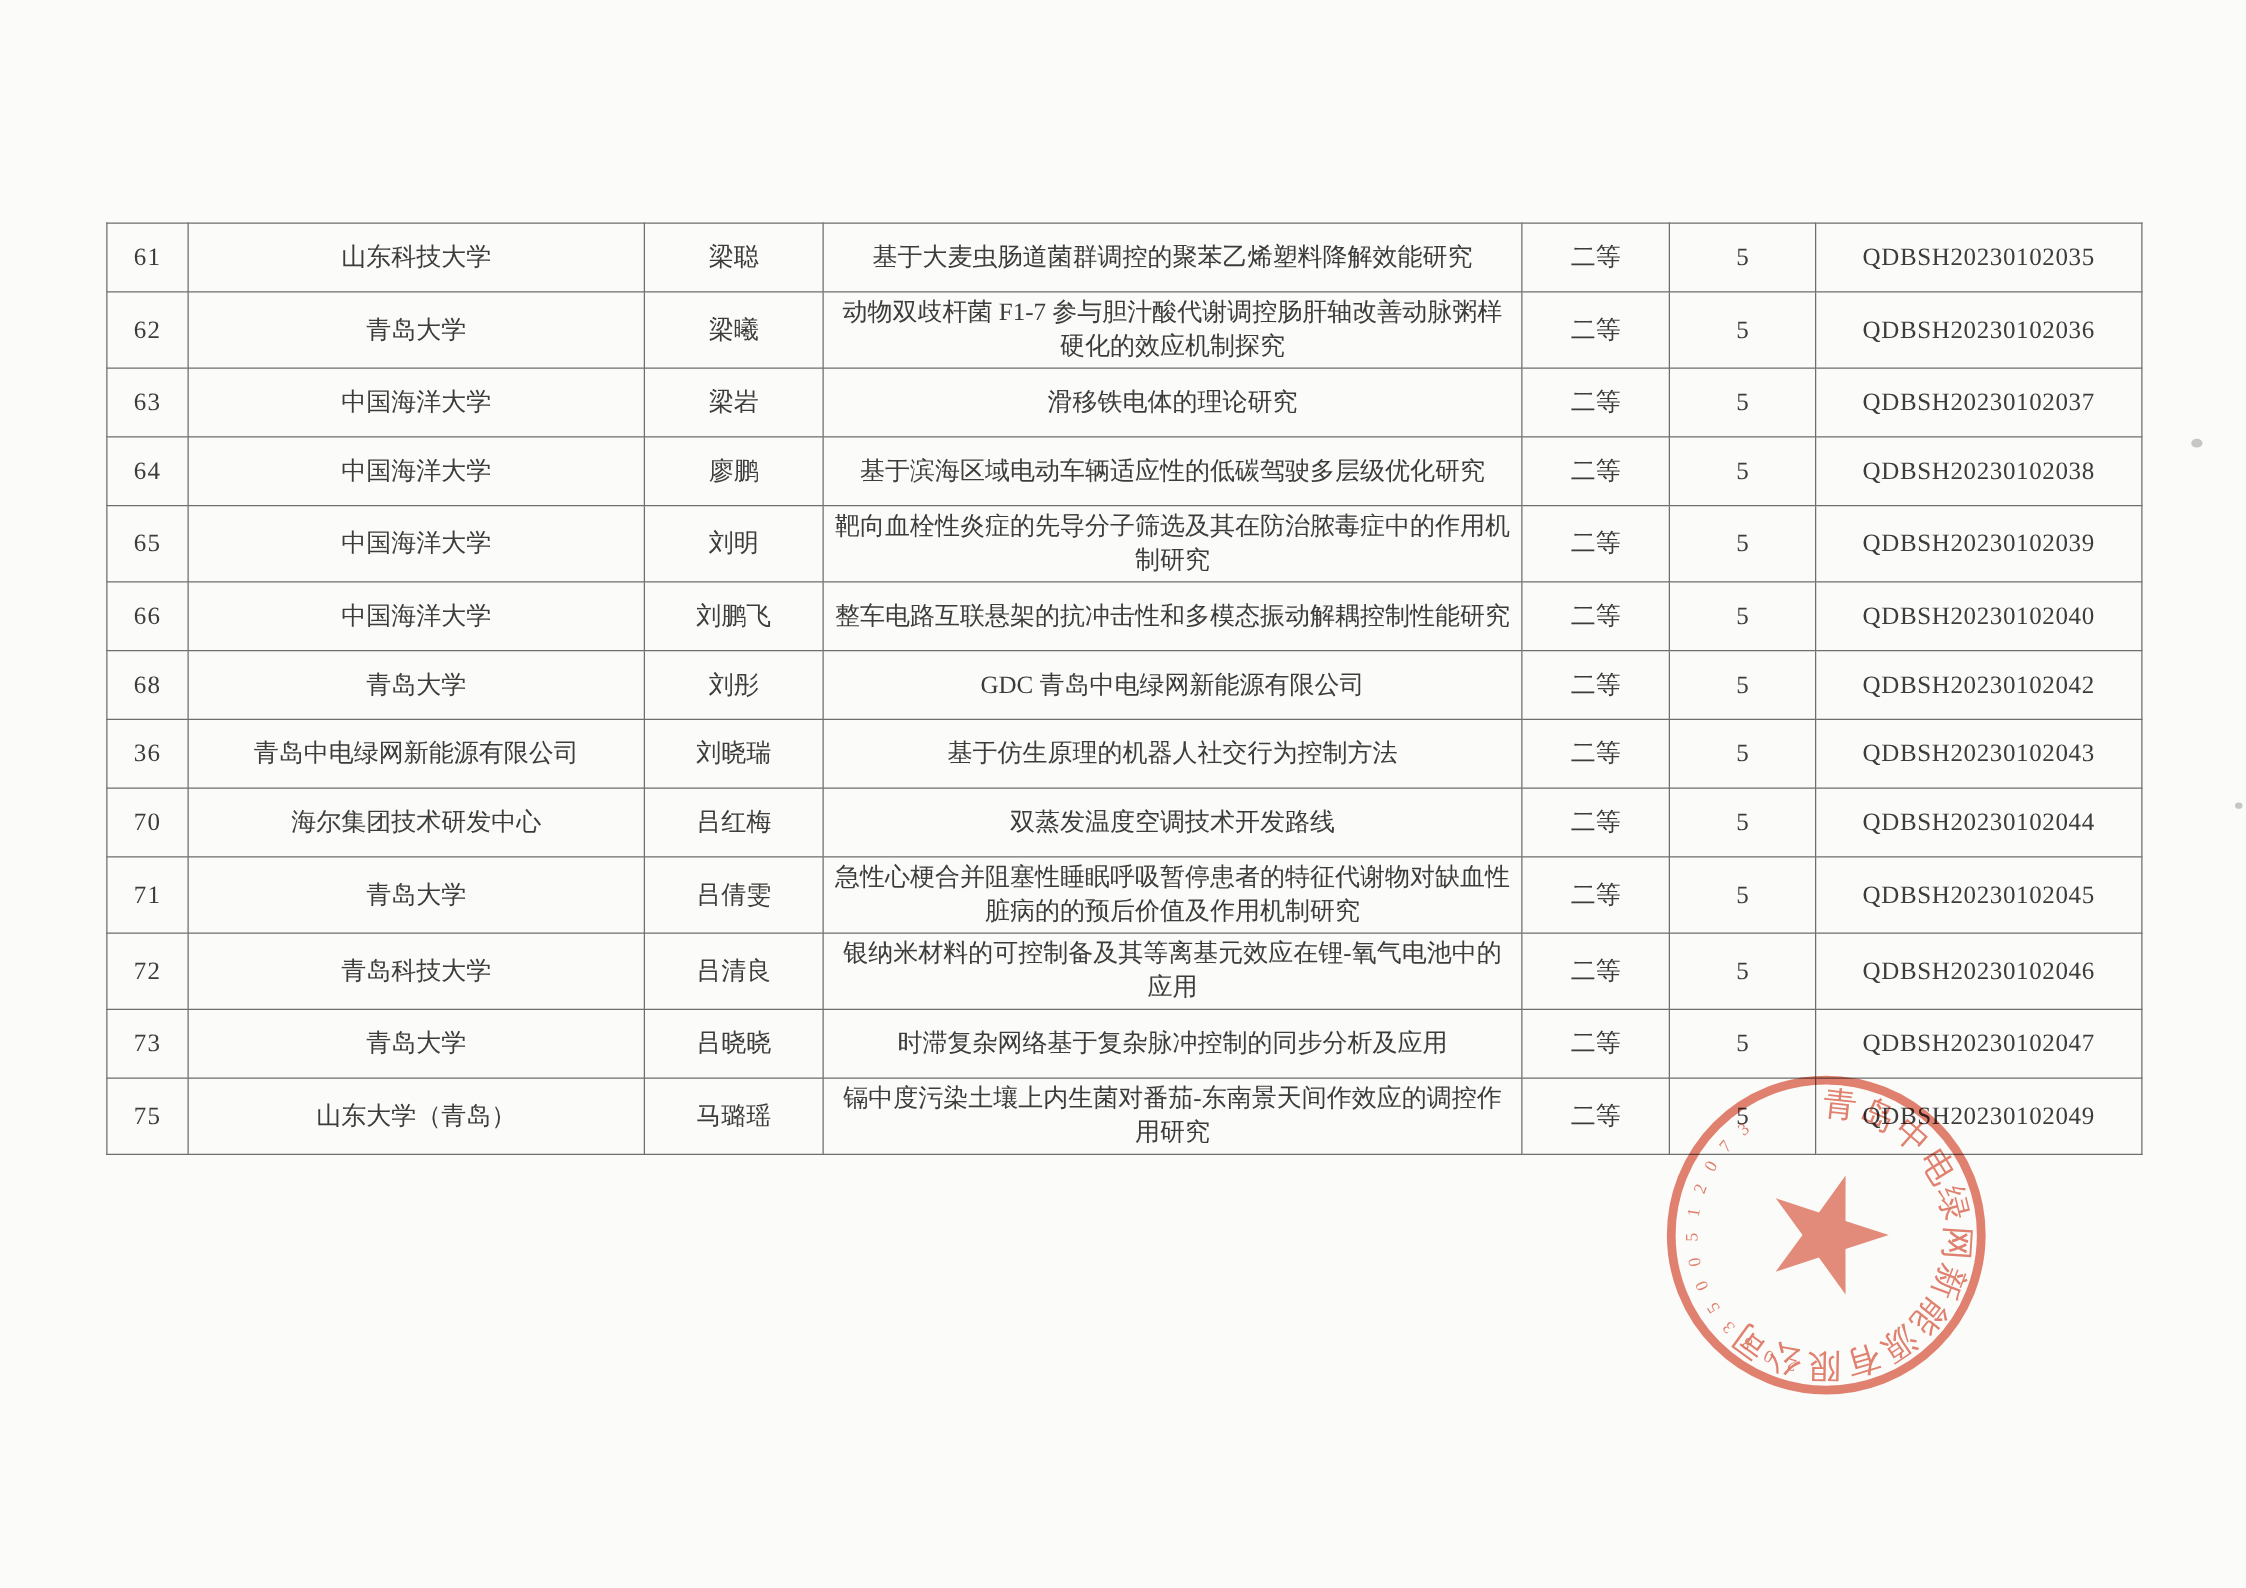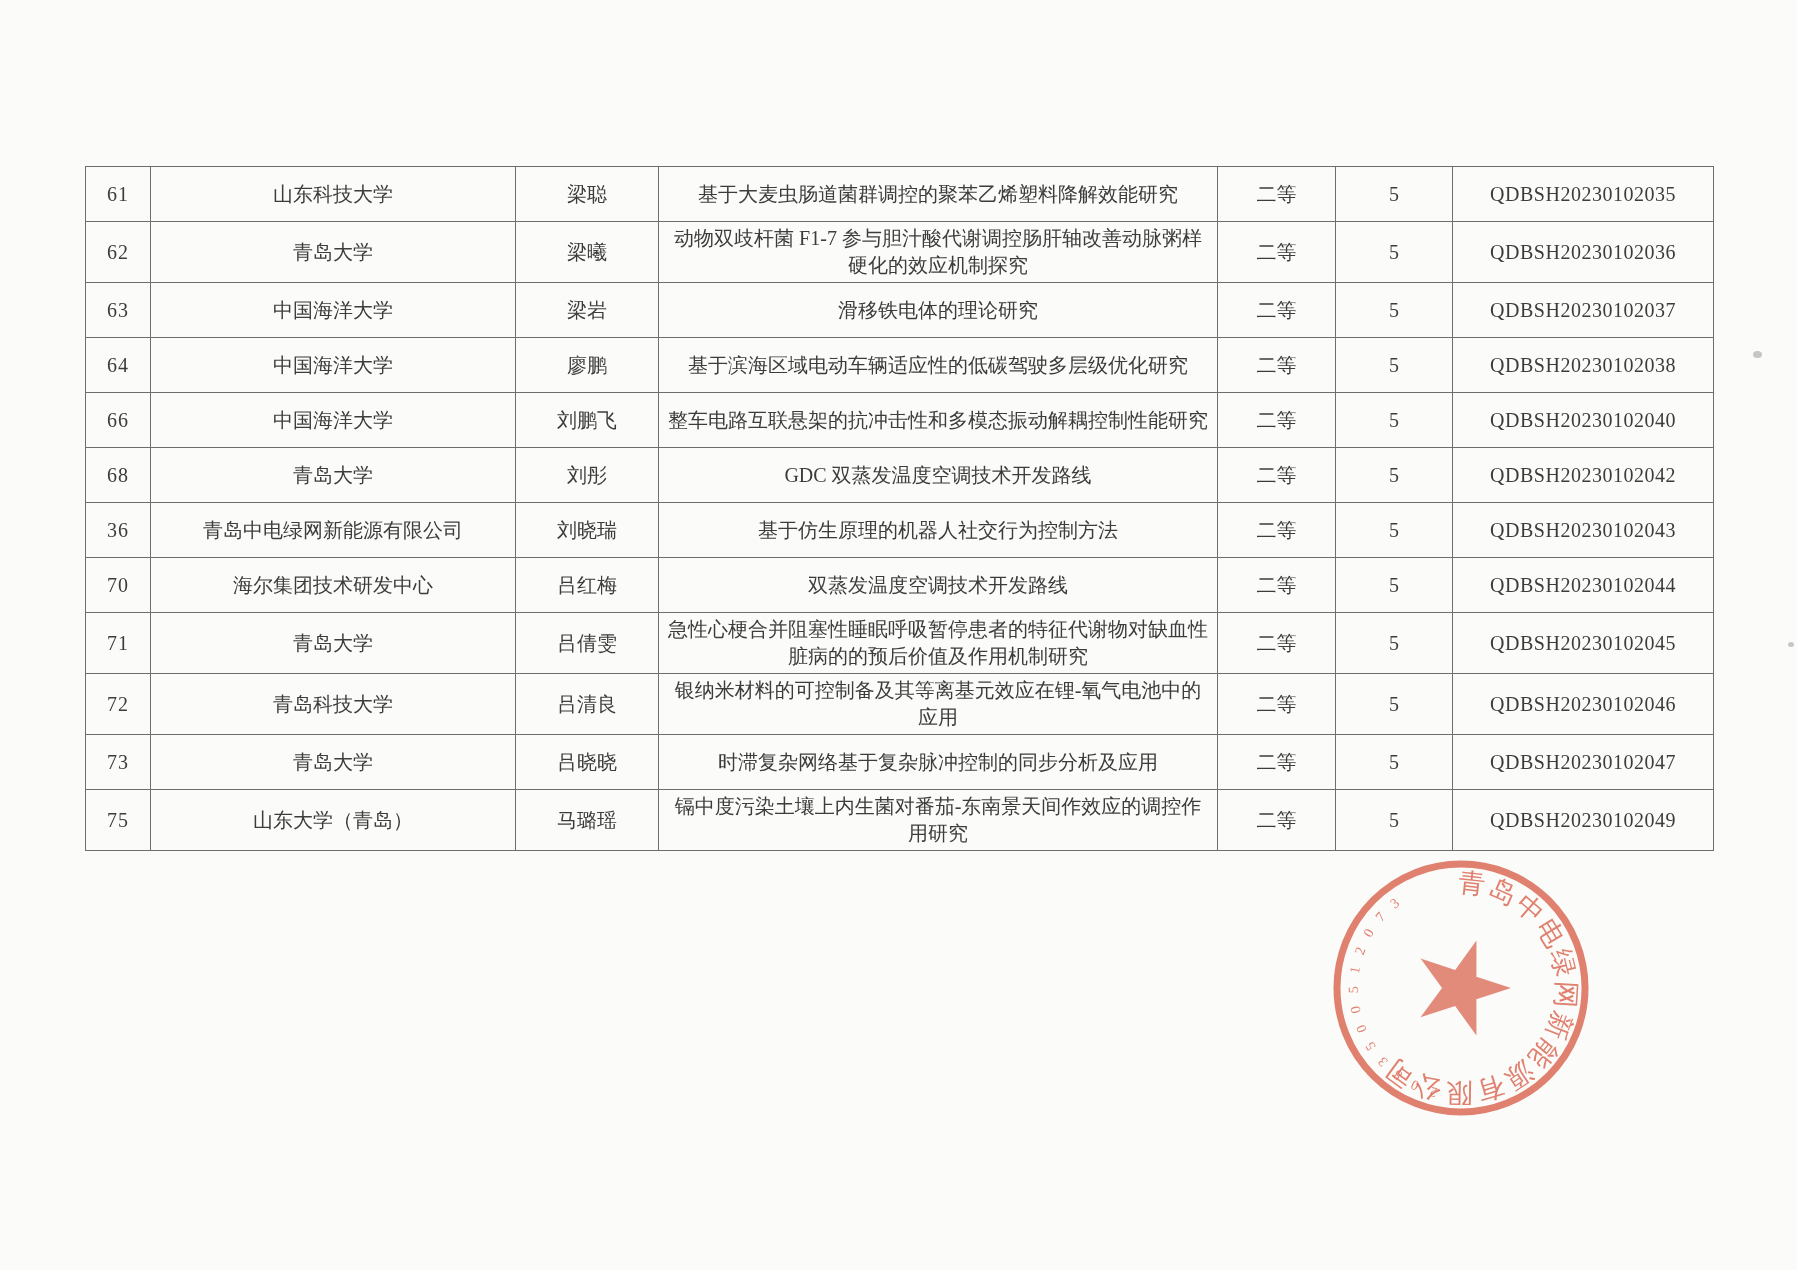"61" table.award { top: 166px -> 178px }
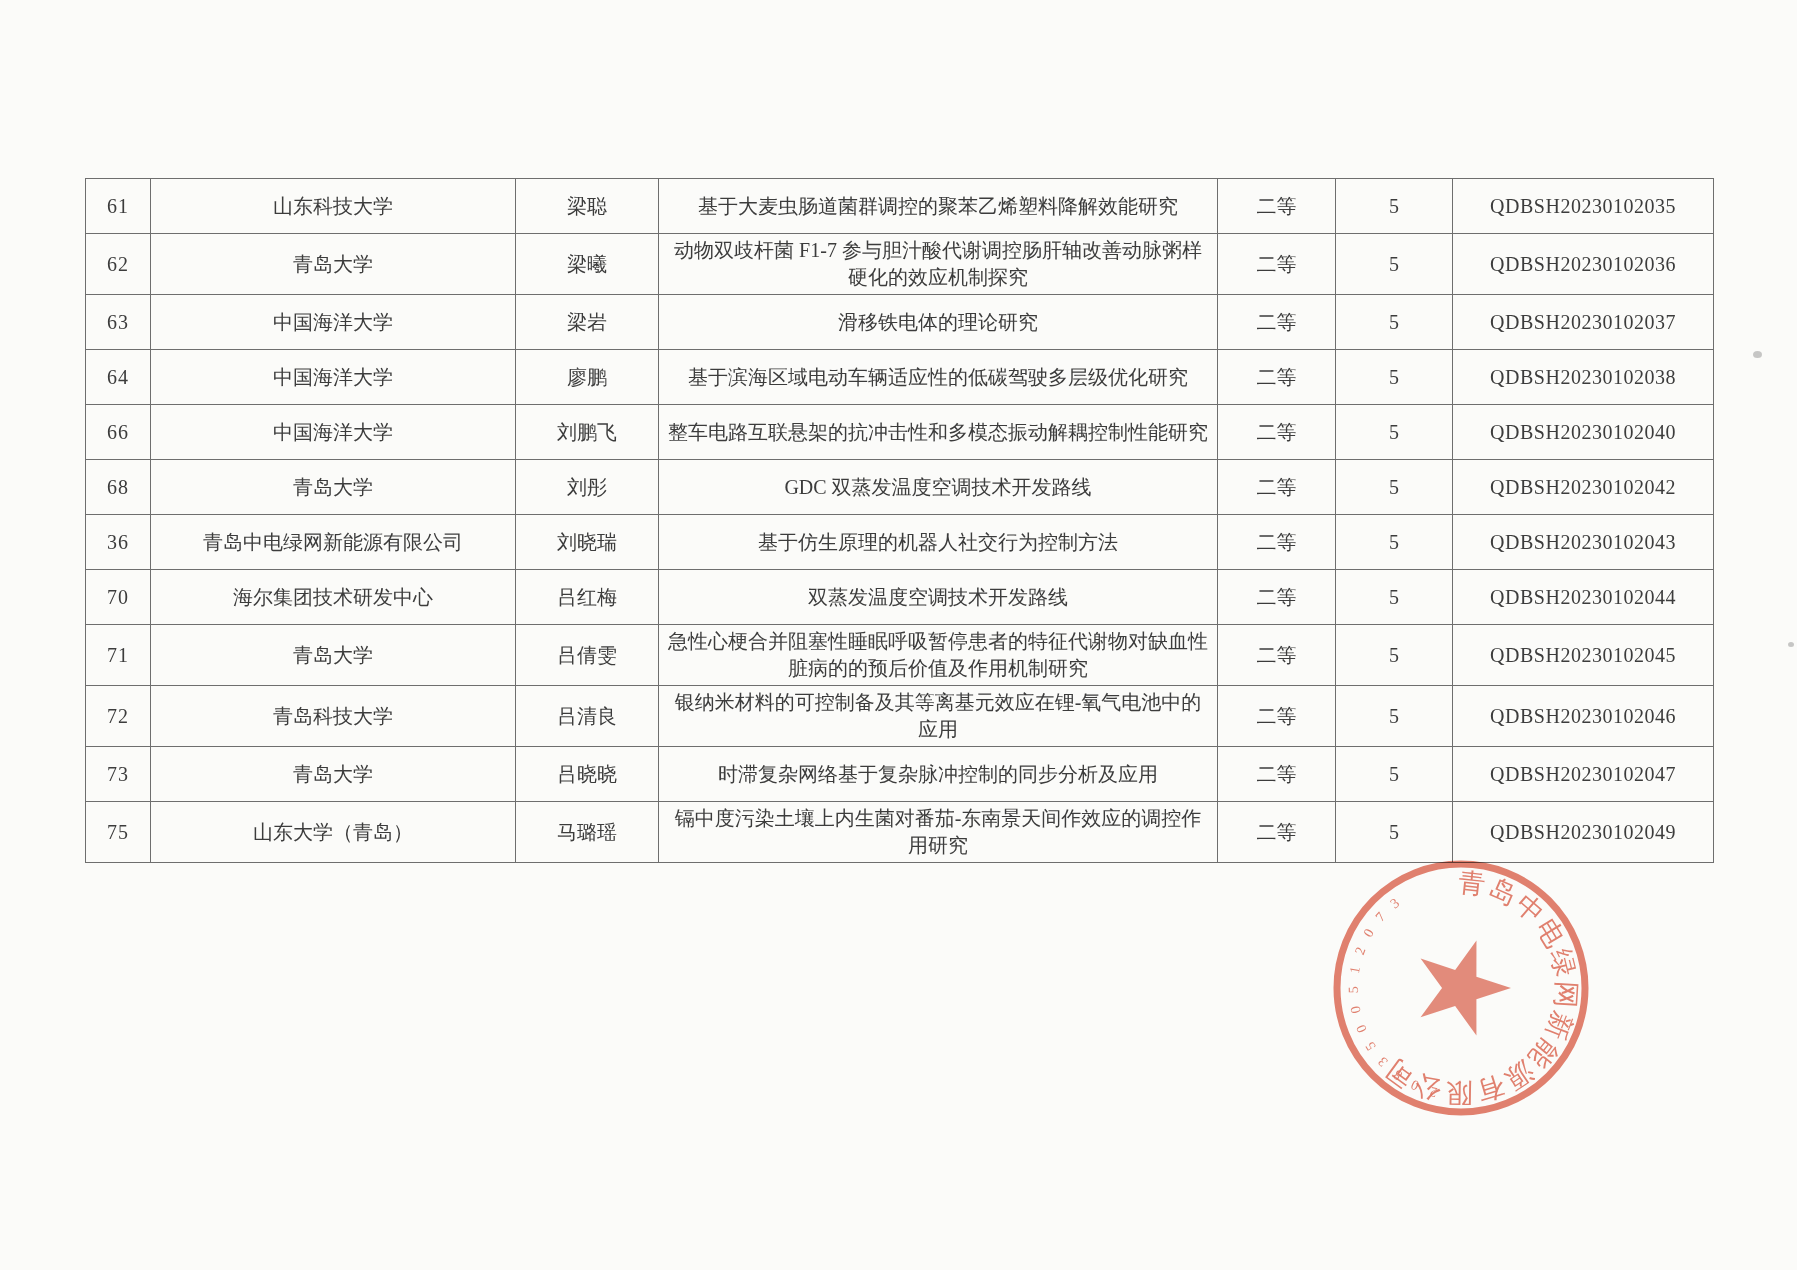"65" tr { html: none -> <tr> <td>65</td> <td>中国海洋大学</td> <td>刘明</td> <td>靶向血栓性炎症的先导分子筛选及其在防治脓毒症中的作用机制研究</td> <td>二等</td> <td>5</td> <td>QDBSH20230102039</td> </tr> }
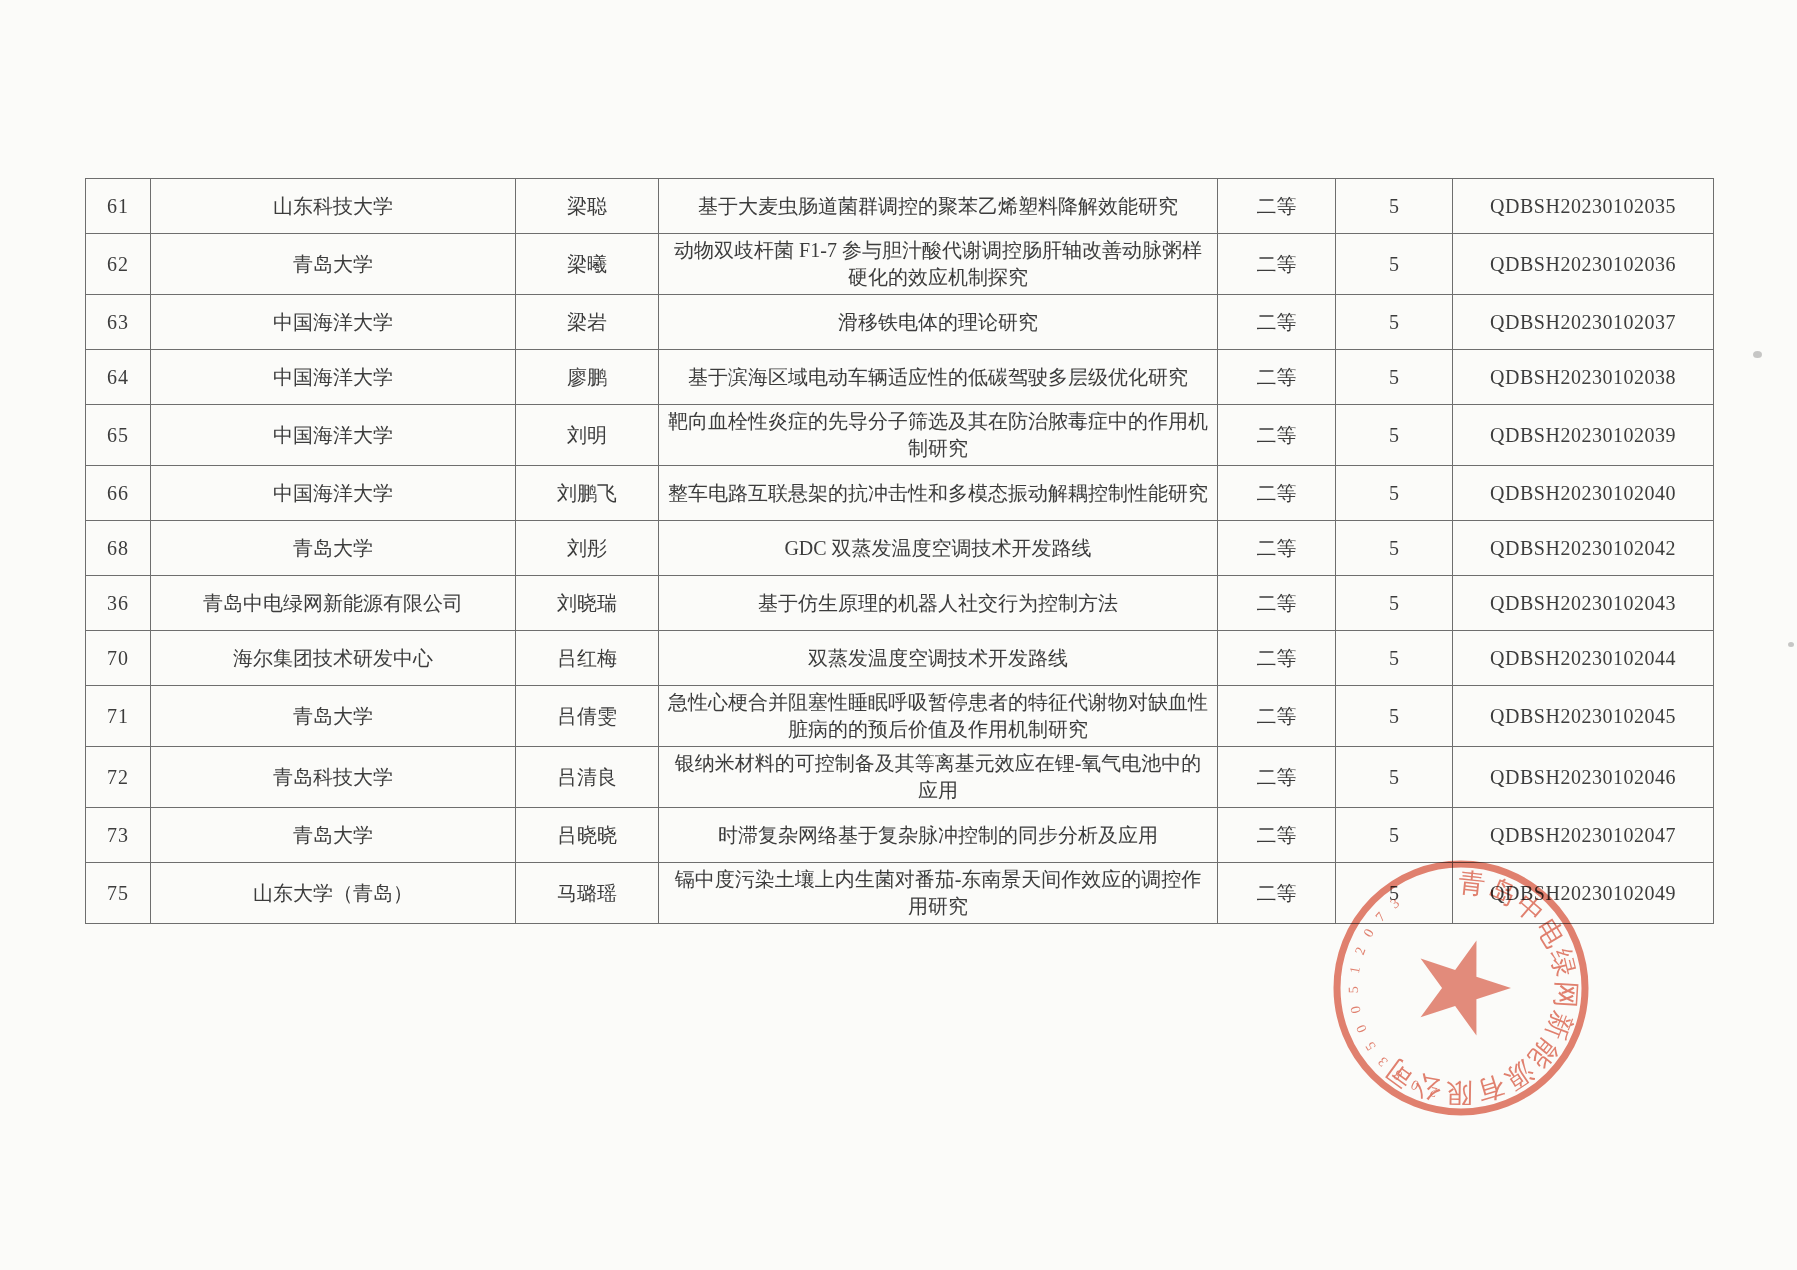"GDC 双蒸发温度空调技术开发路线" td.cell-title { text: 双蒸发温度空调技术开发路线 -> 青岛中电绿网新能源有限公司 }
